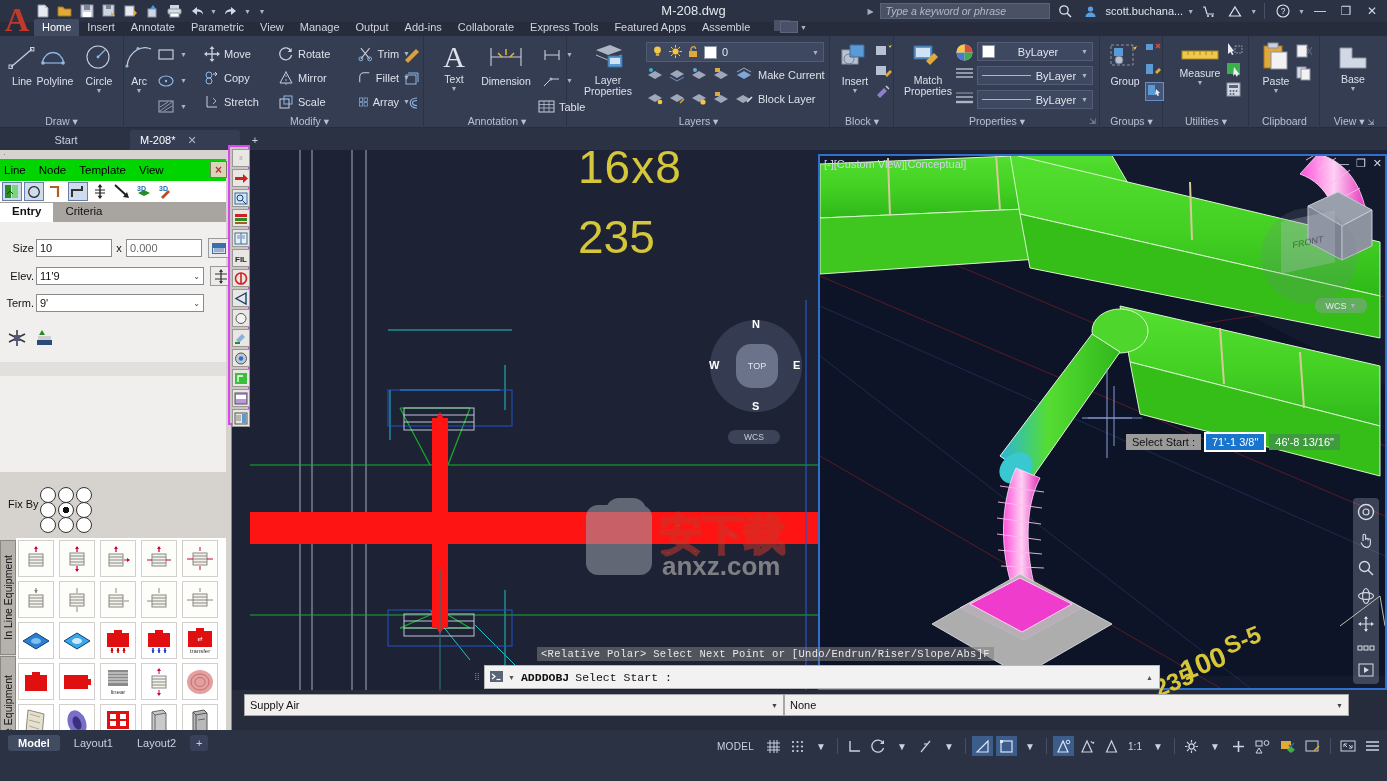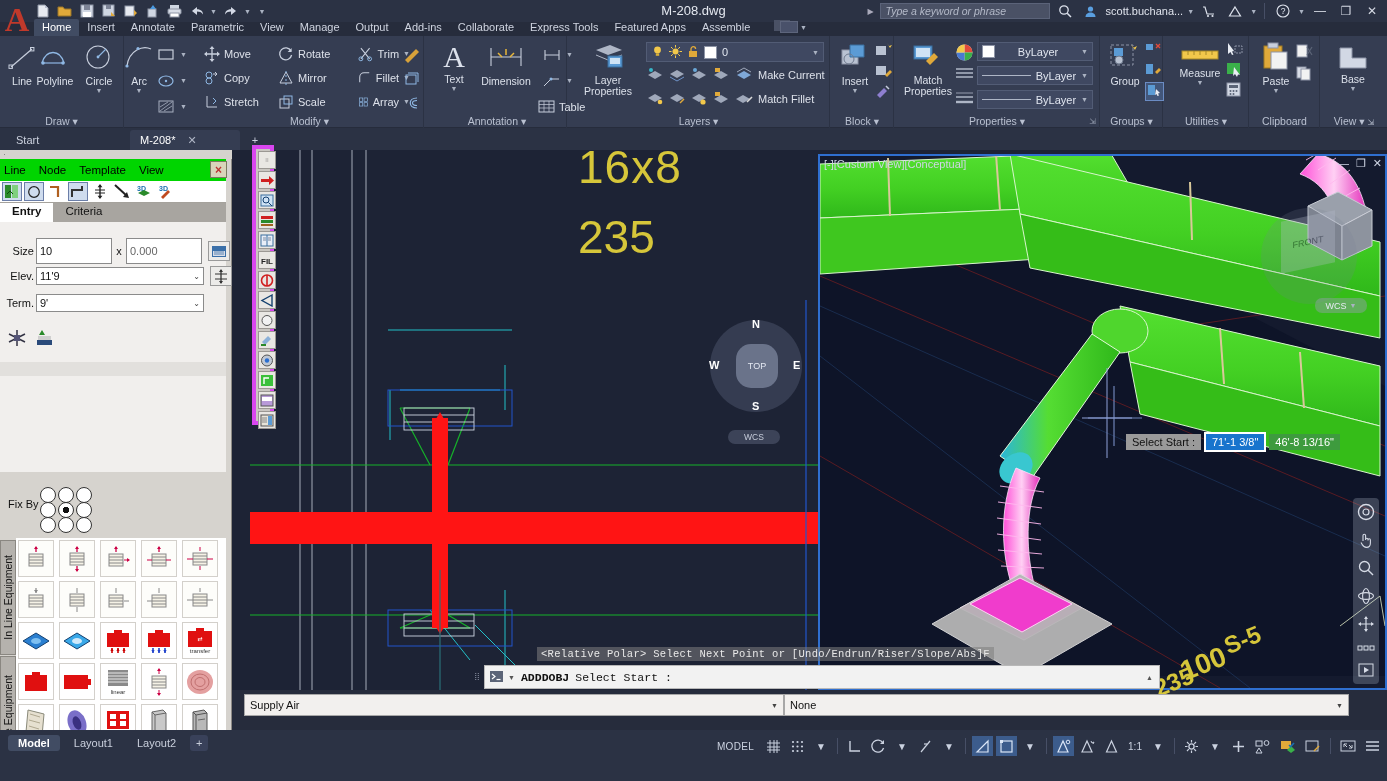"Match Fillet" span { text: Match Fillet -> Block Layer }
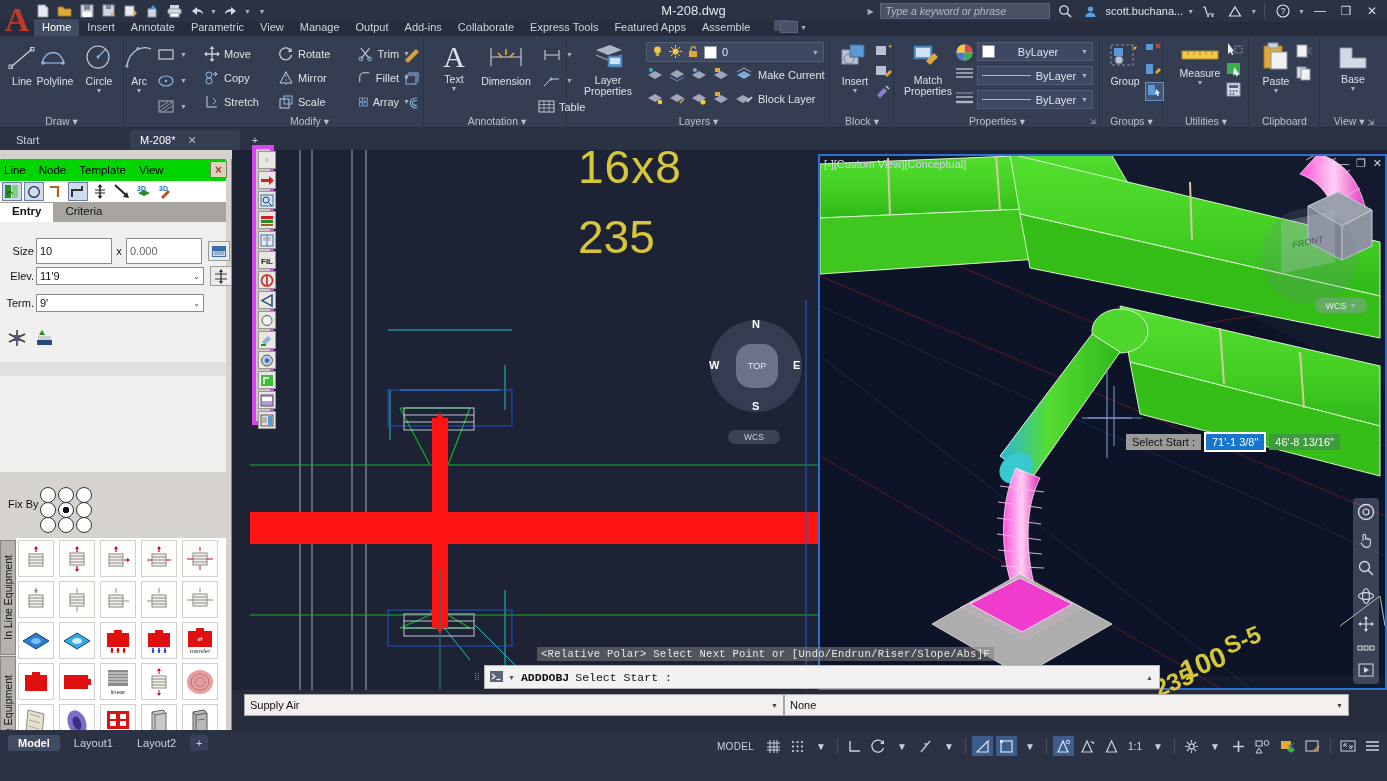"Start" div.ftab { justify-content: none -> center }
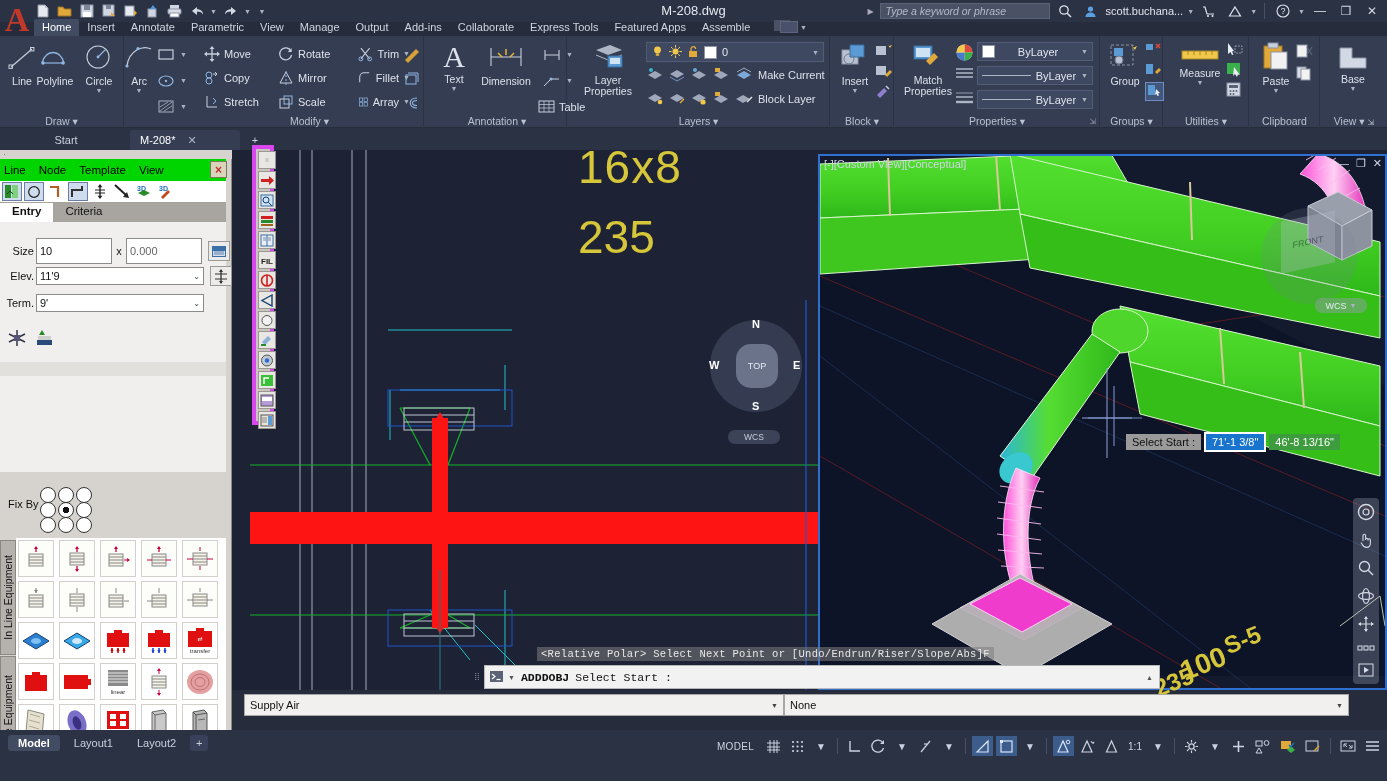"10" .finput { padding: 12px 3px -> 4px 3px }
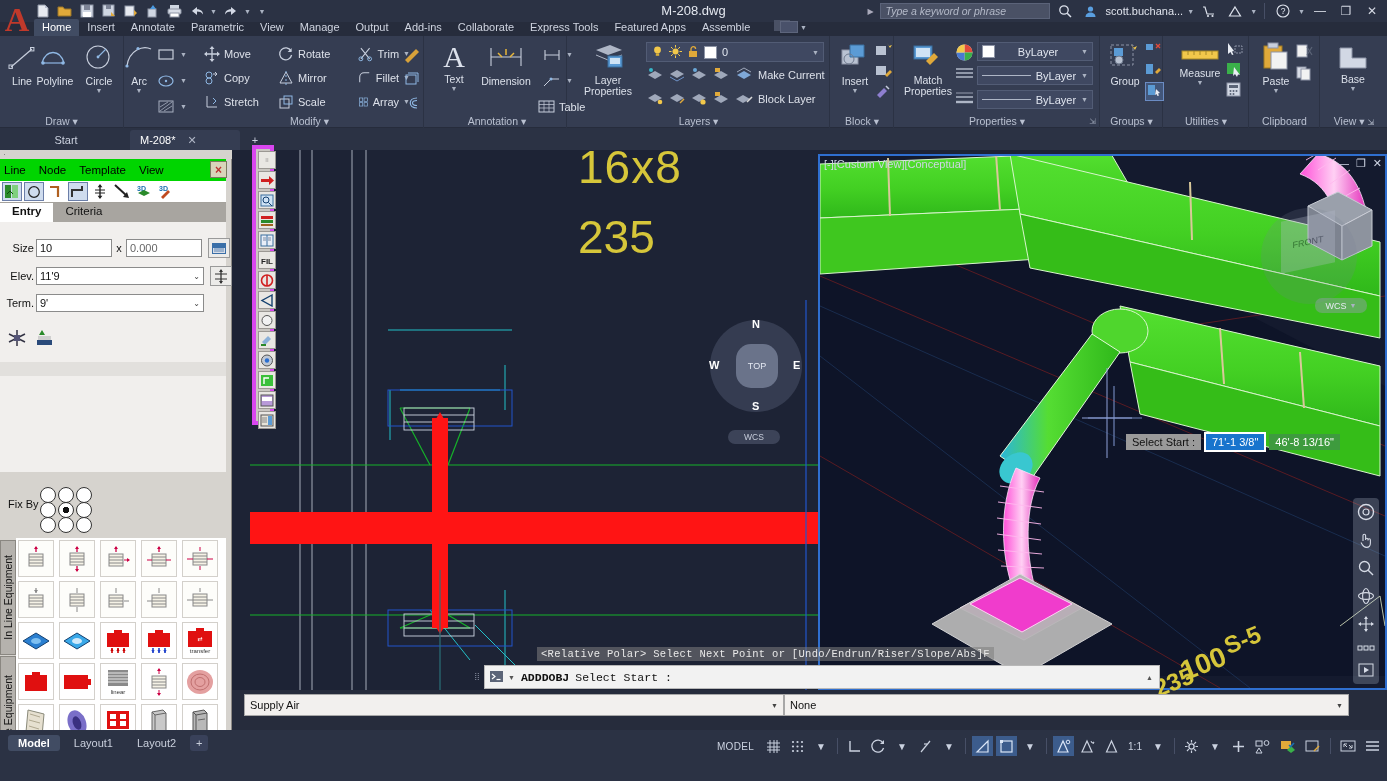"FIL" .vtoolbar { border: 4px solid #d946ef -> 2px solid #d946ef; margin-left: 24px -> none }
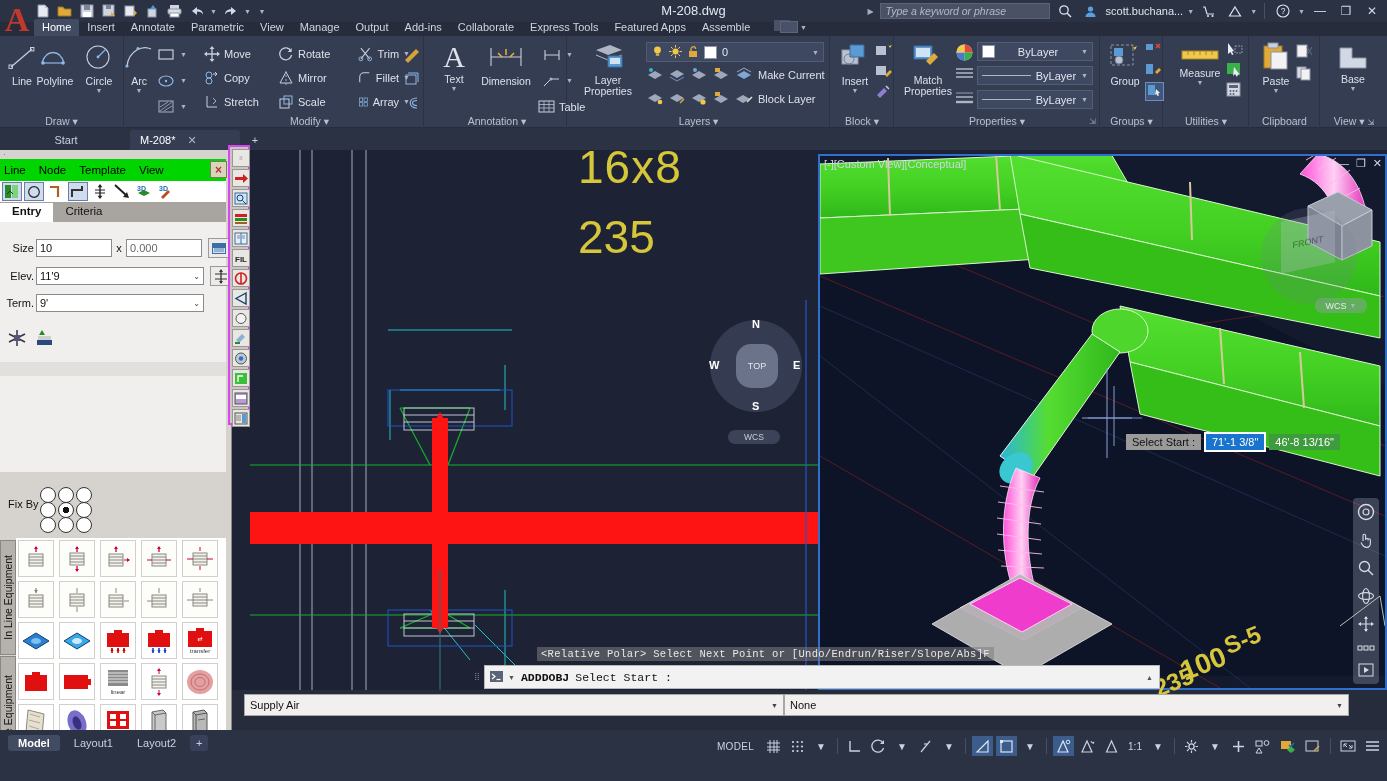"安下载" div.wm { html: none -> <div> <div></div> <div>安下载</div> <div>anxz.com</div> </div> }
